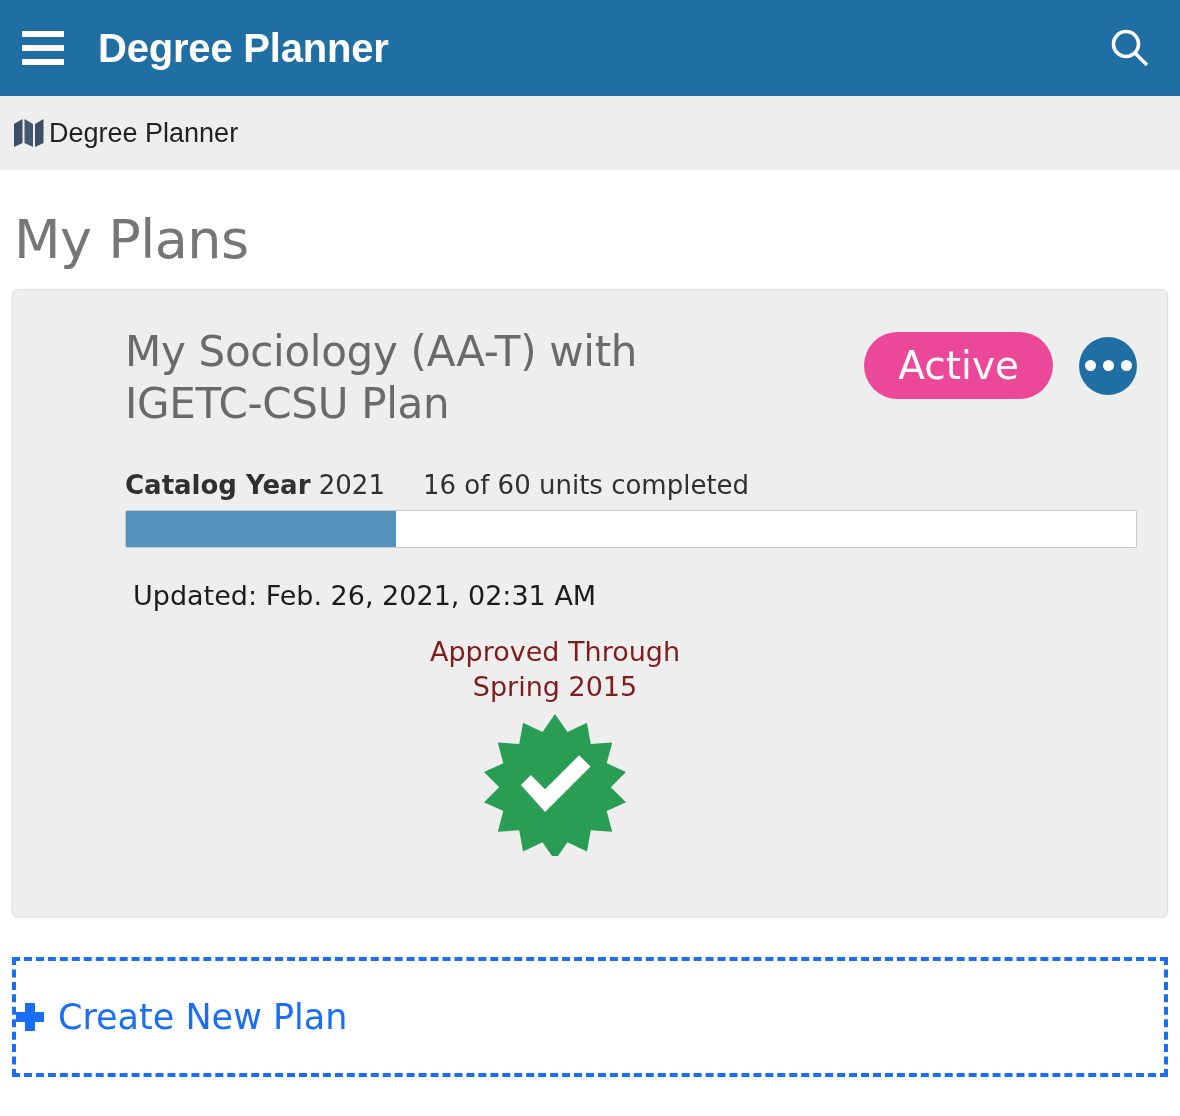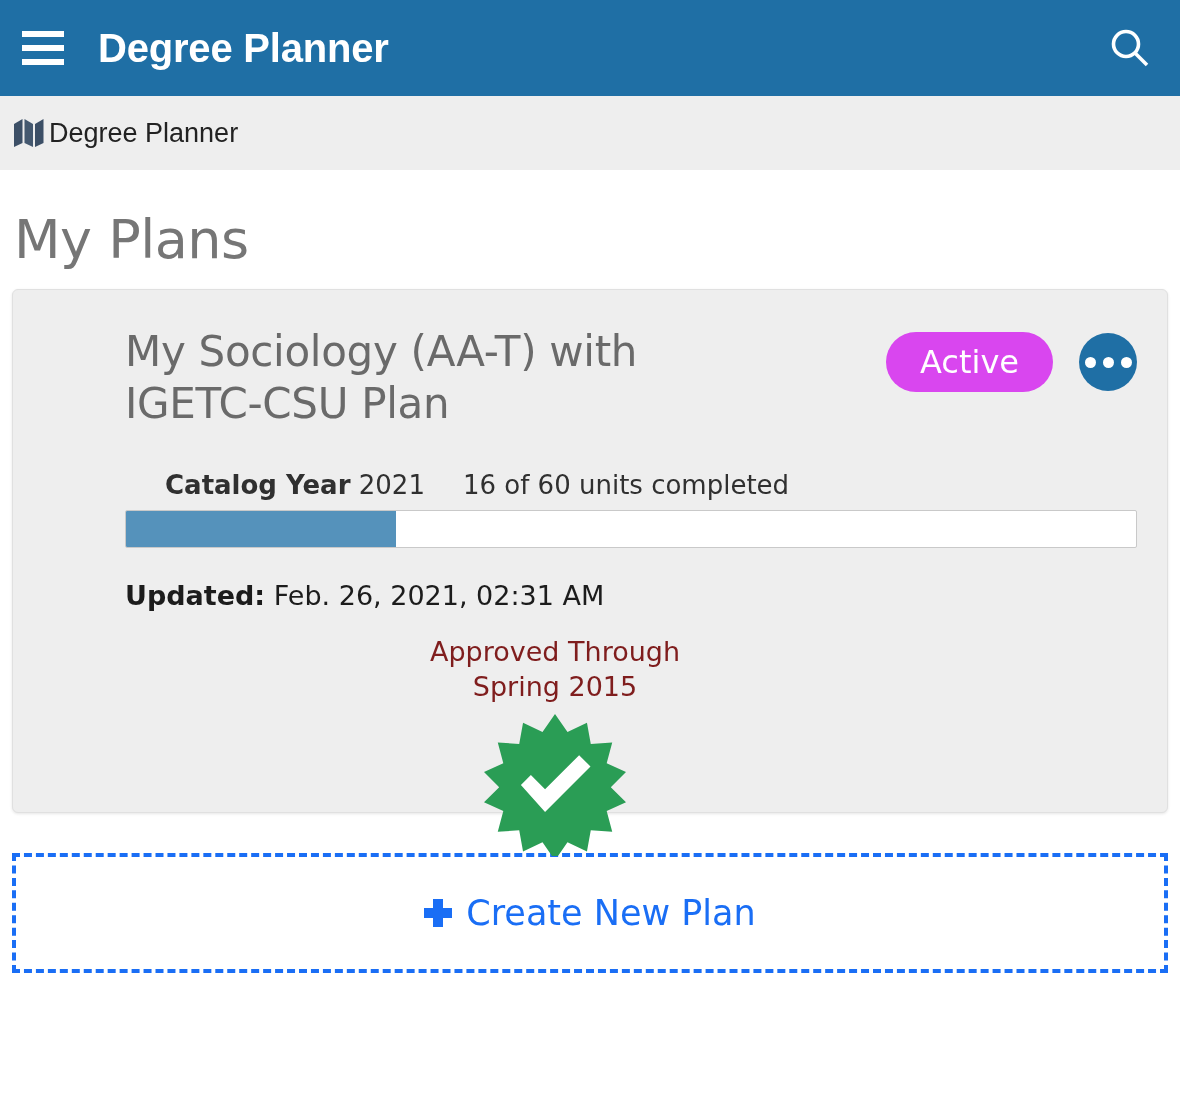"My Sociology (AA-T) with IGETC-CSU" .plan-card { height: 524px -> 628px }
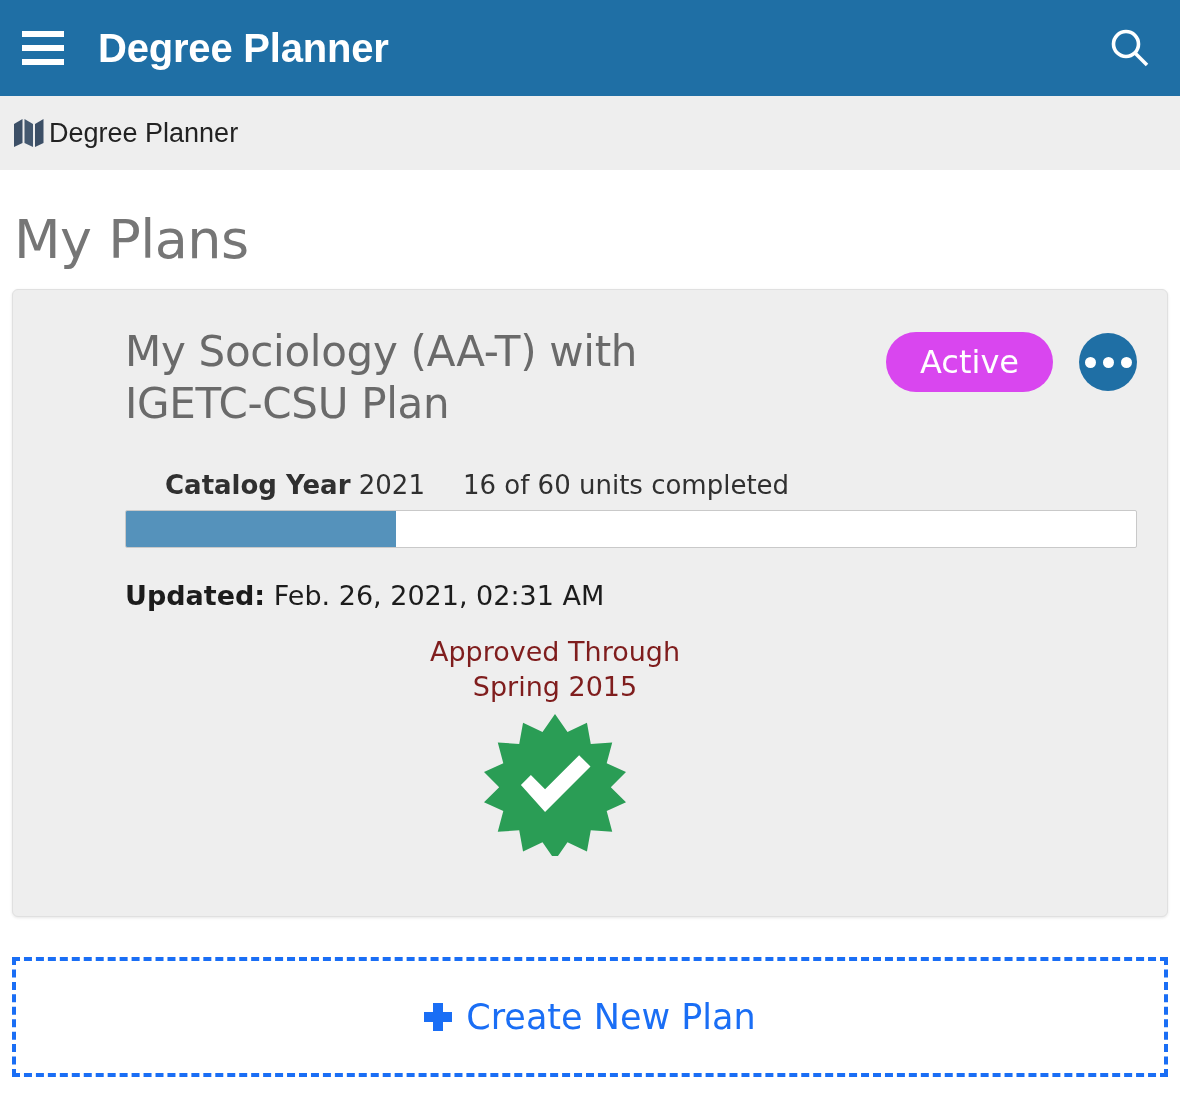"Active" .badge-active { background: #d946ef -> #ec4899; font-size: 32px -> 39px }
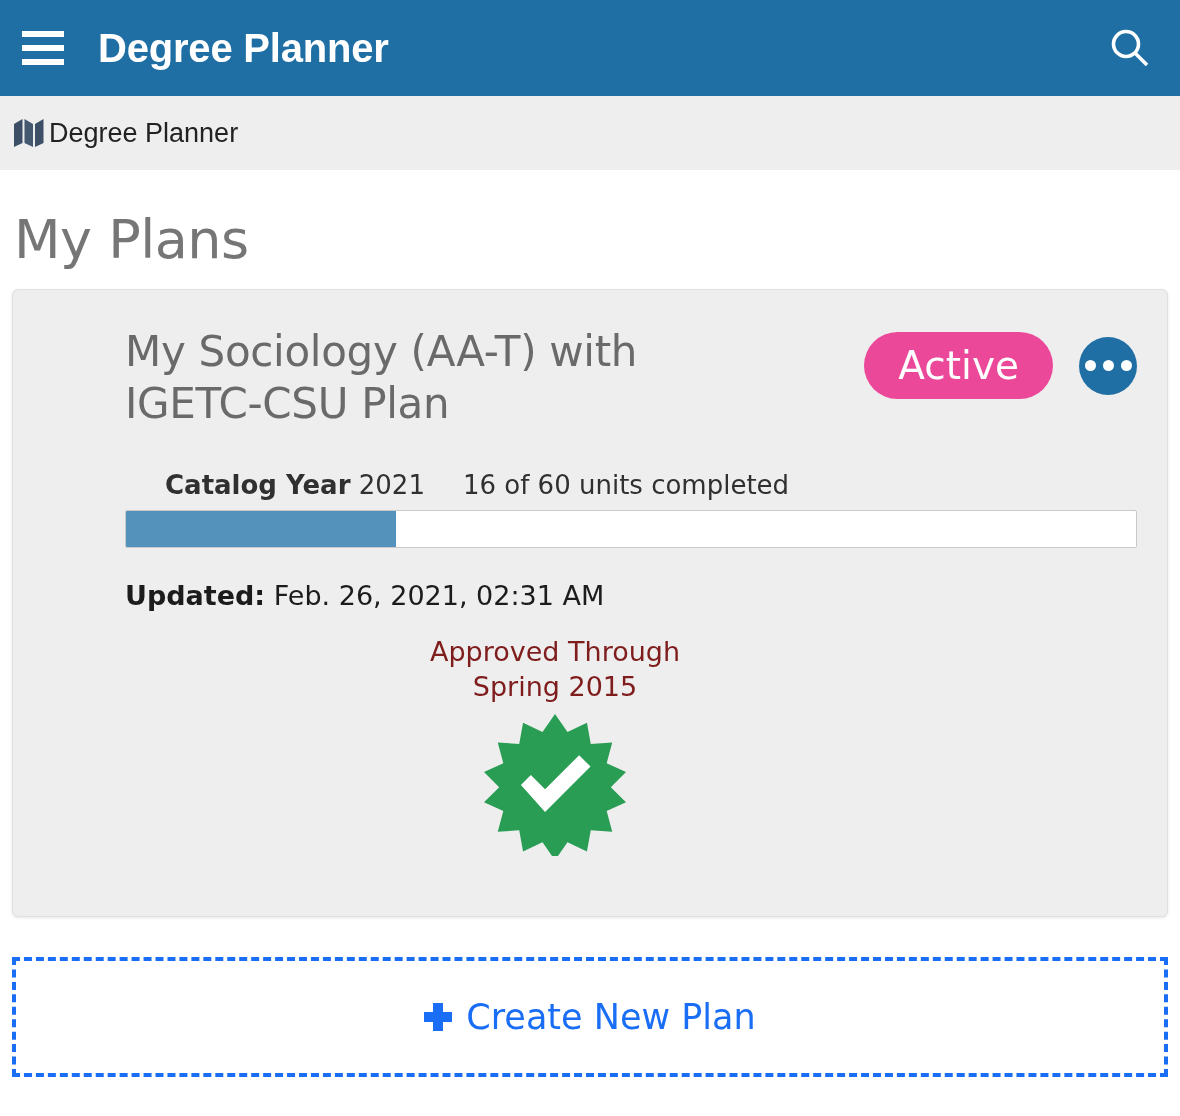"Catalog Year 2021" .meta-catalog { margin-left: 40px -> none }
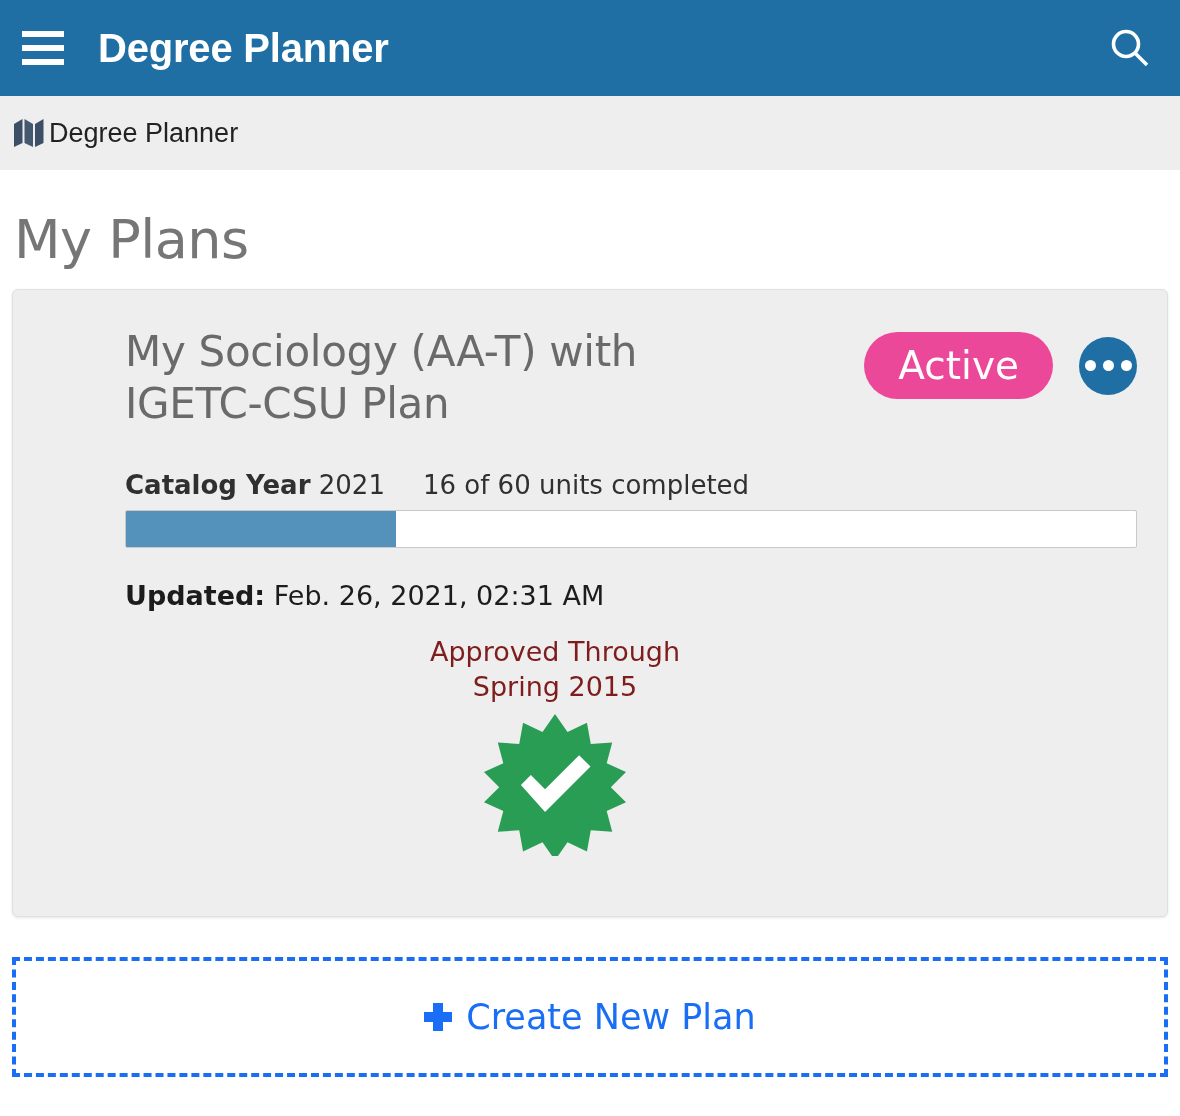"Updated:" .updated-row b { font-weight: bold -> normal; margin-left: none -> 8px }
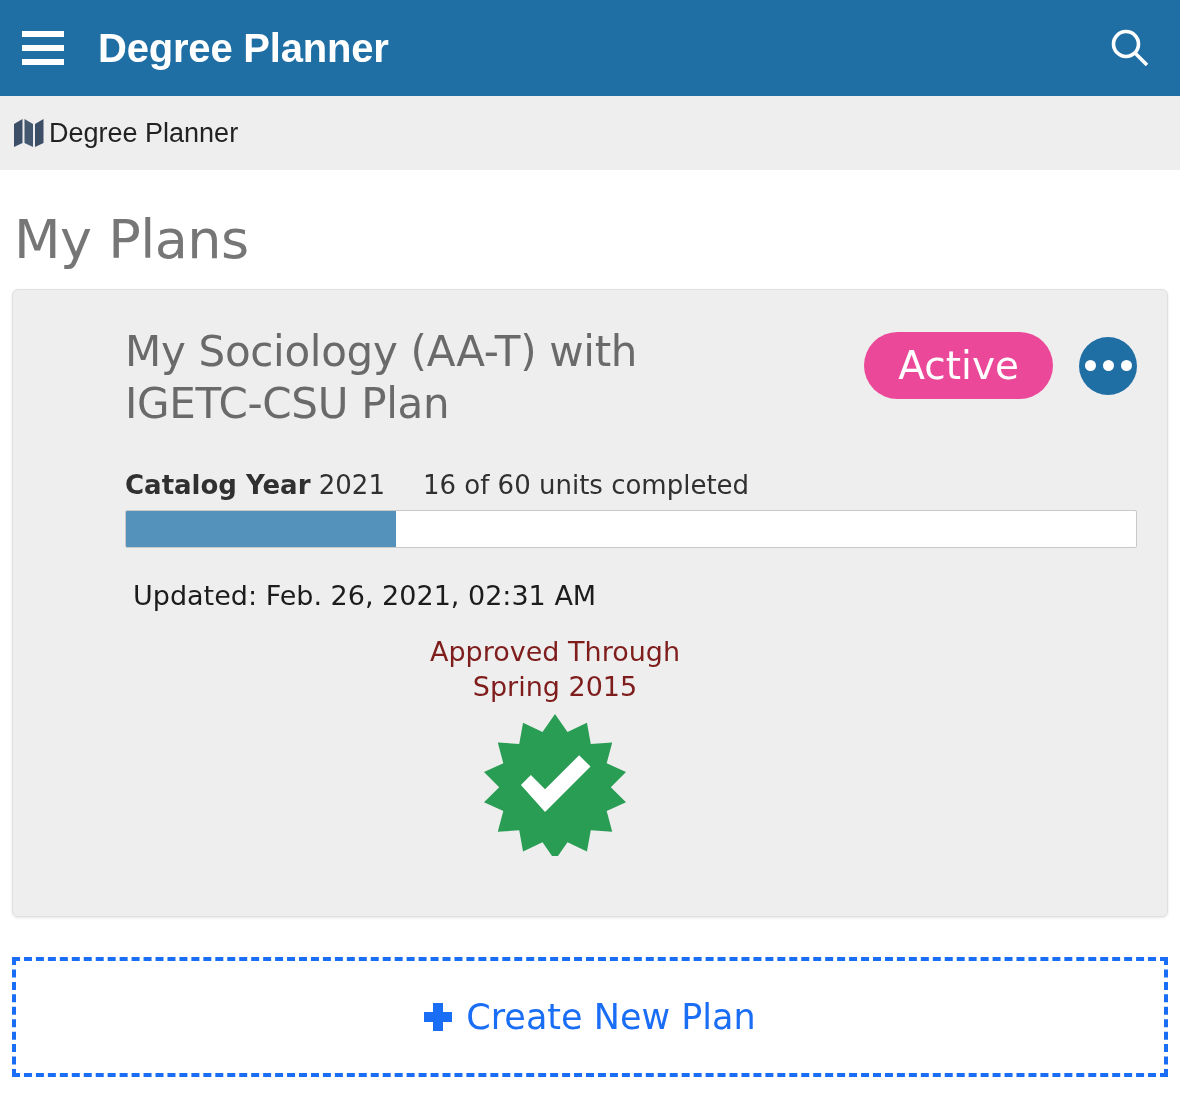"Create New Plan" .create-plan { justify-content: center -> none }
